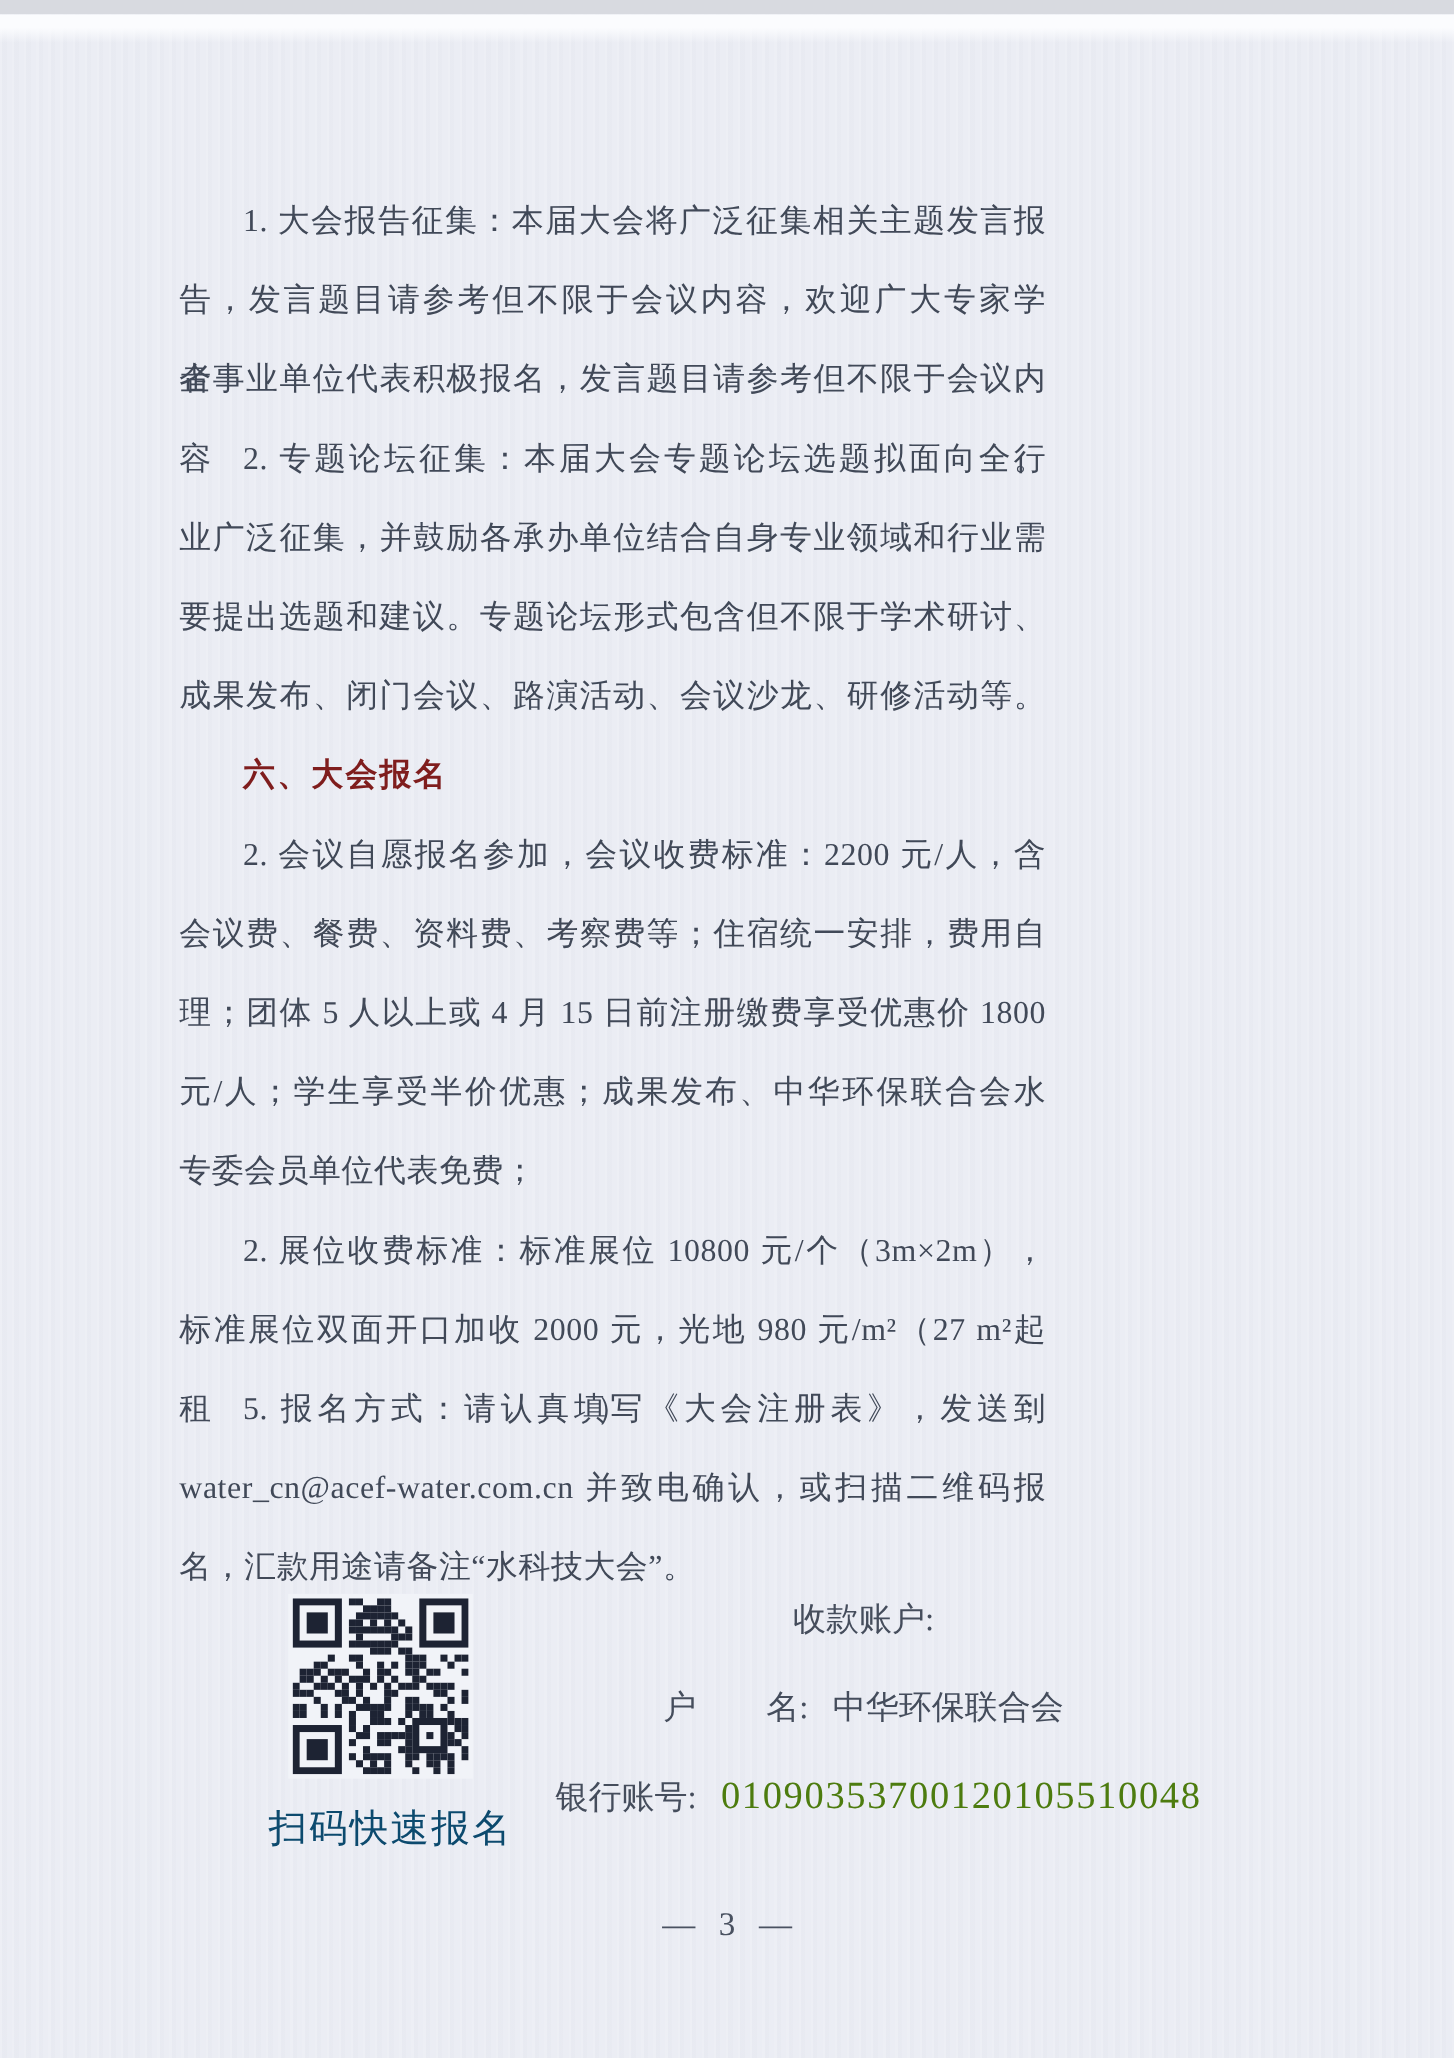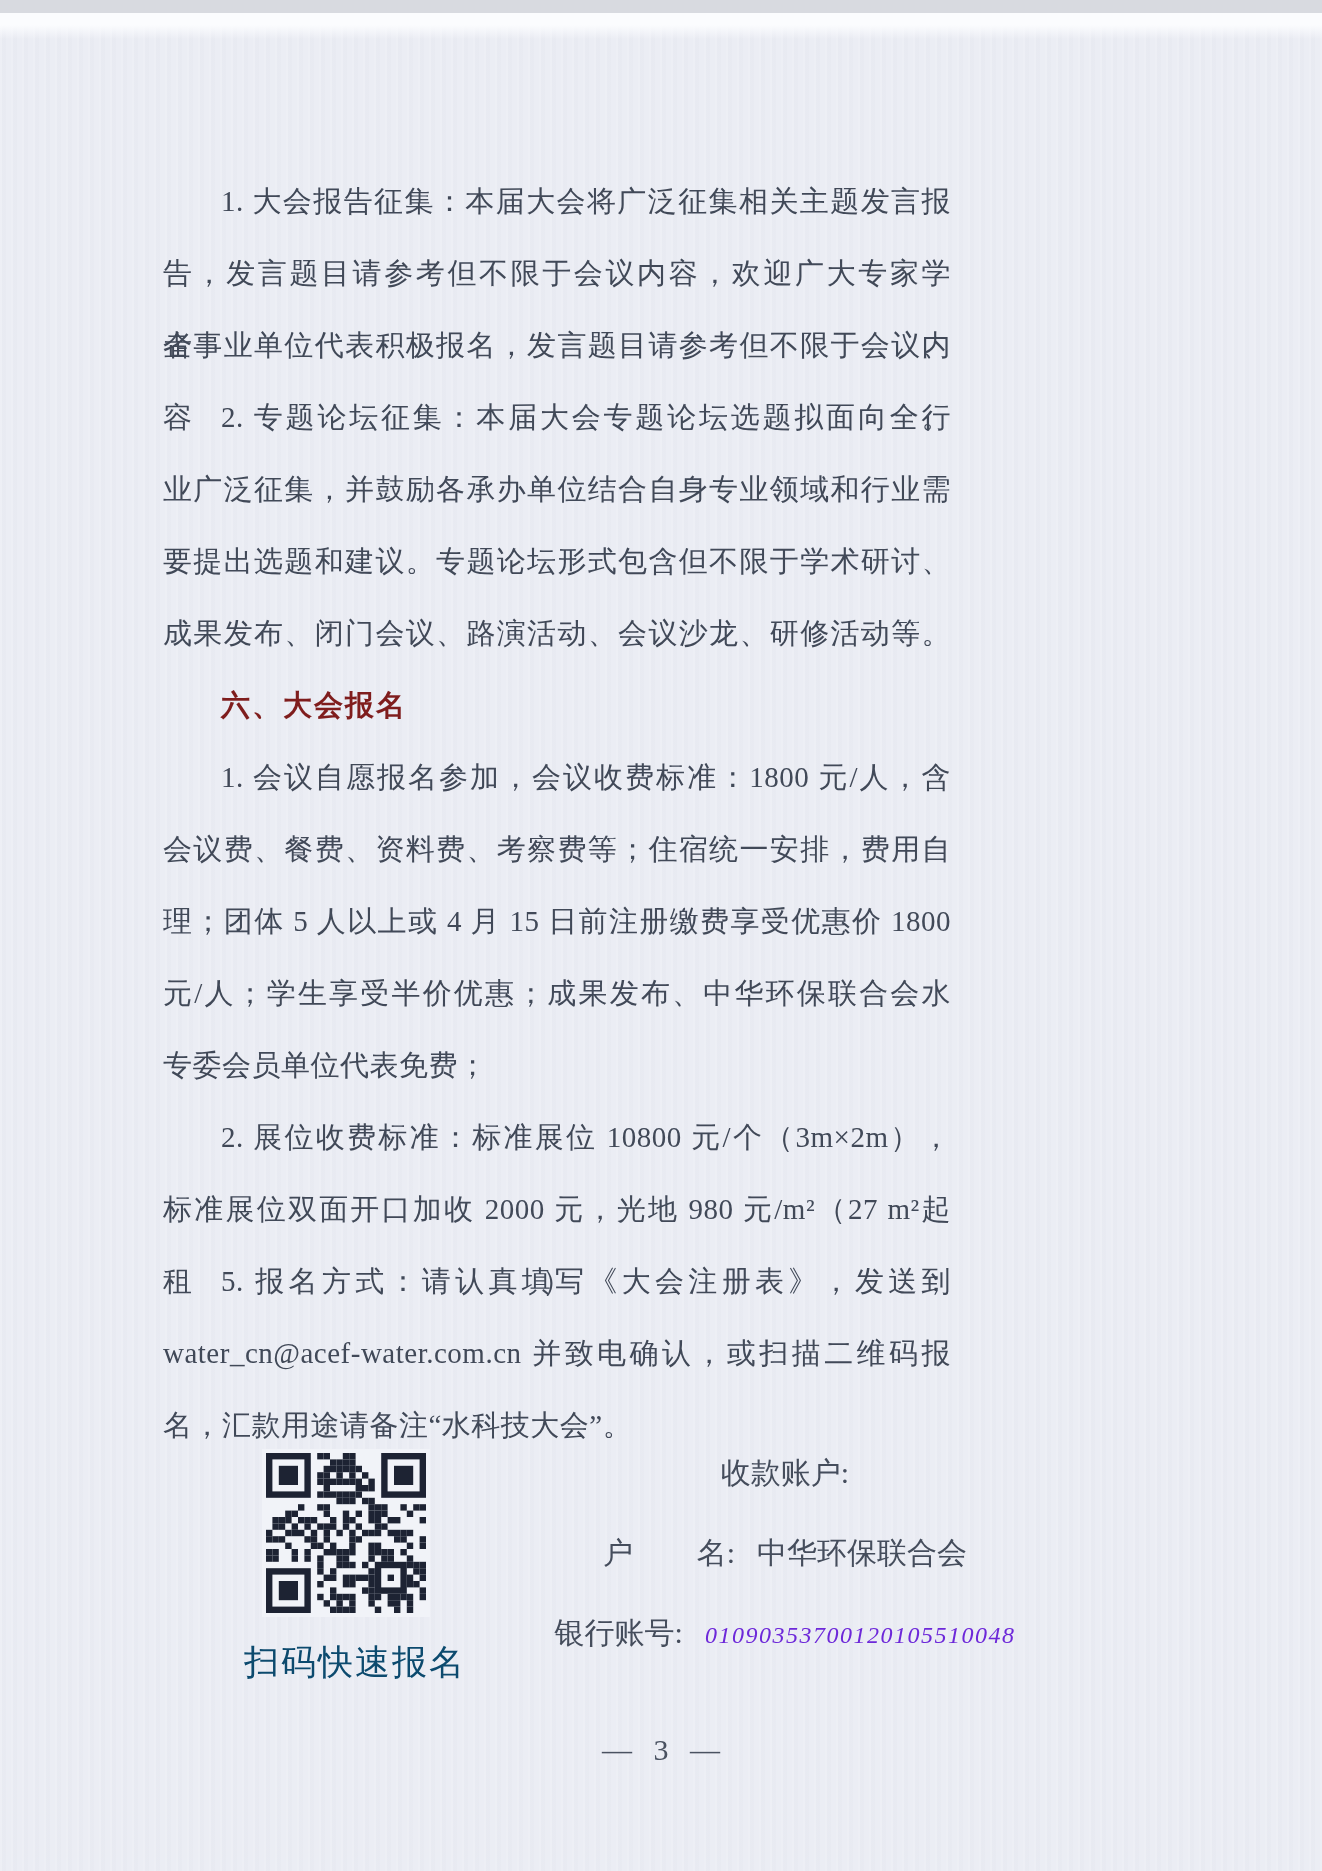"1. 会议自愿报名参加，会议收费标准：1800 元/人，含" div.ln { text: 1. 会议自愿报名参加，会议收费标准：1800 -> 2. 会议自愿报名参加，会议收费标准：2200 }
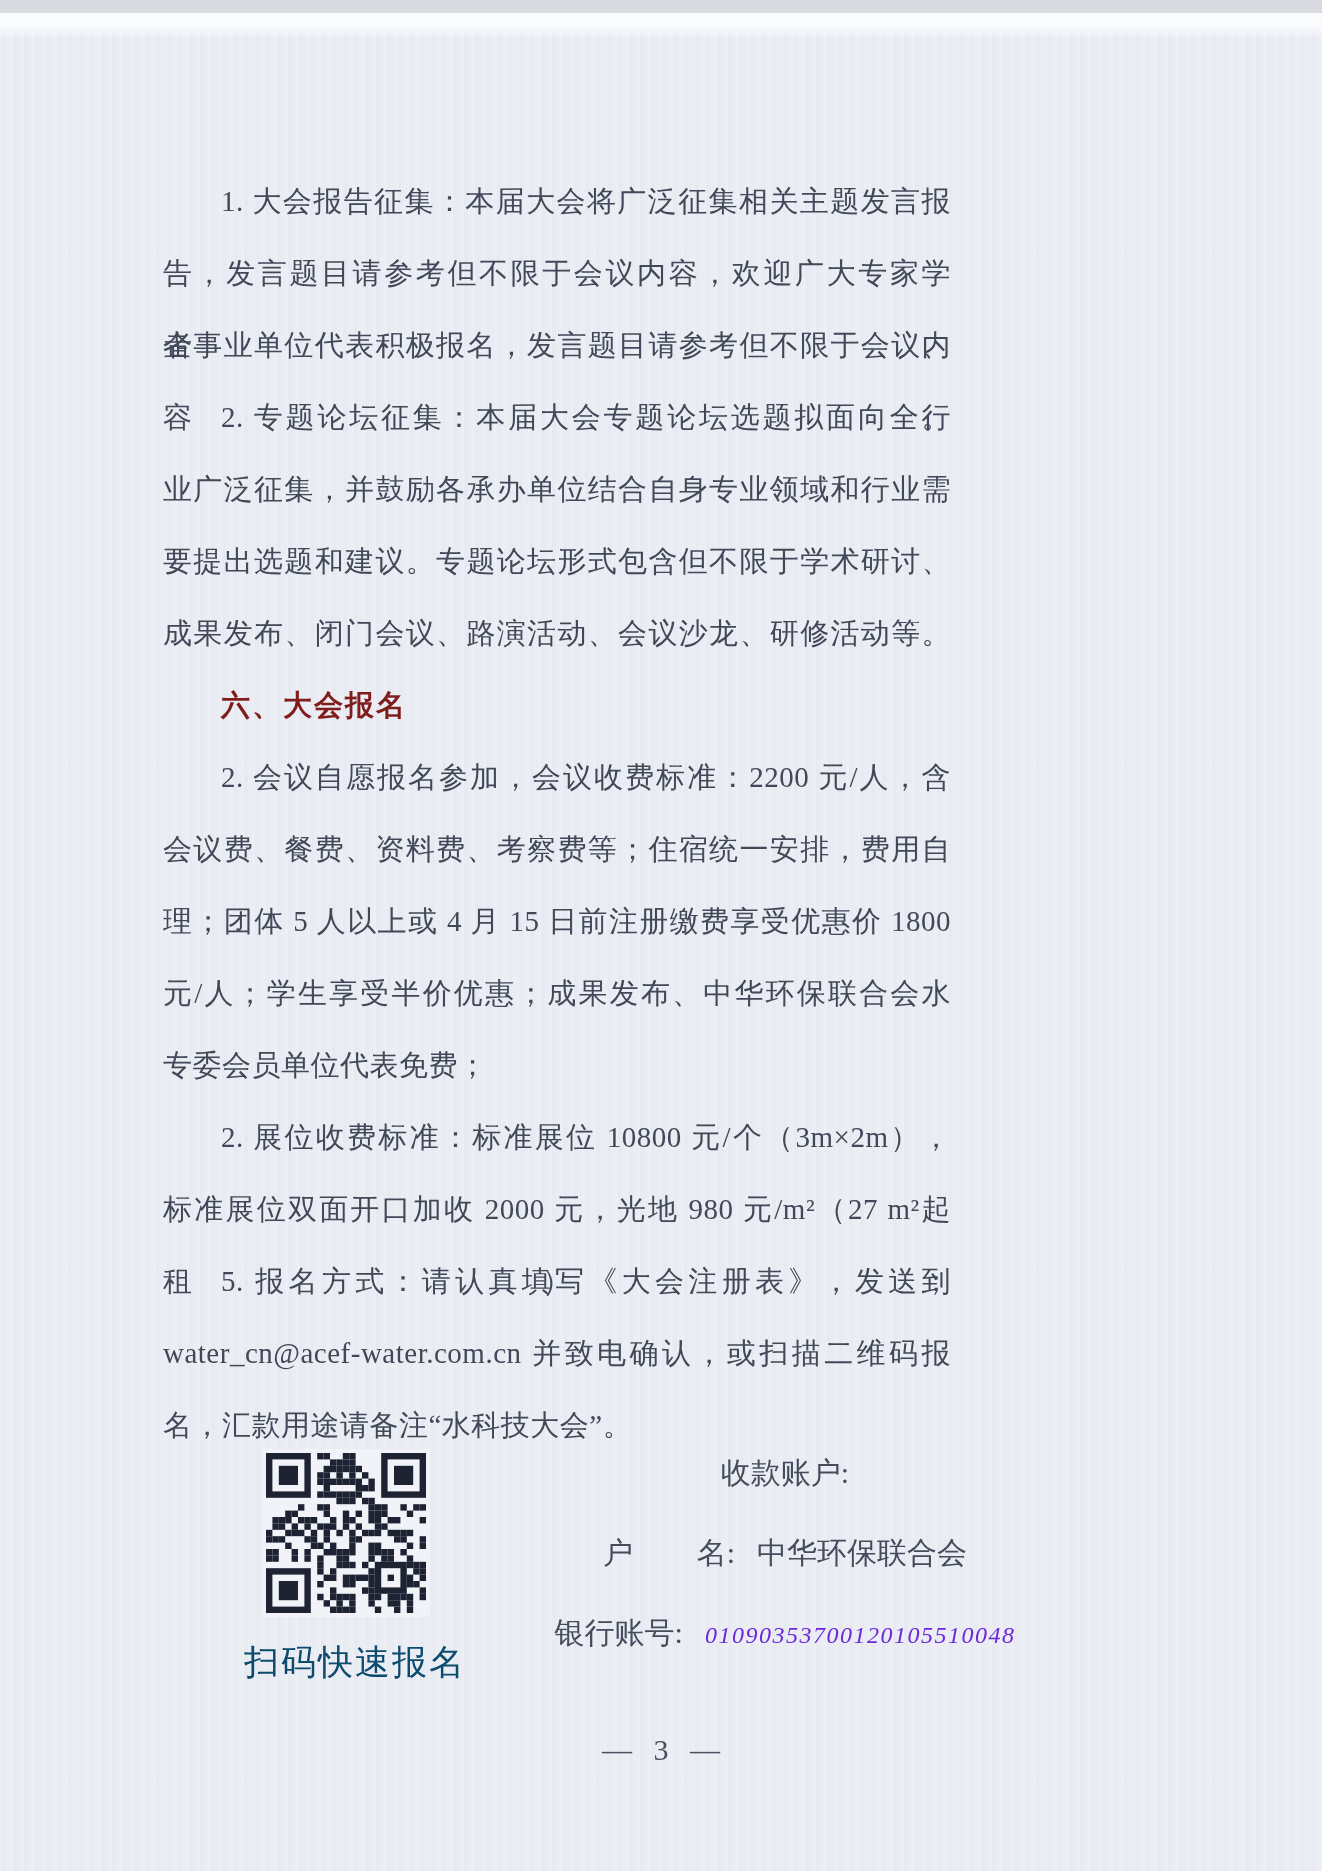"01090353700120105510048" .acct-num { color: #6d28d9 -> #4d7c0f; font-size: 24px -> 35px; font-style: italic -> none }
